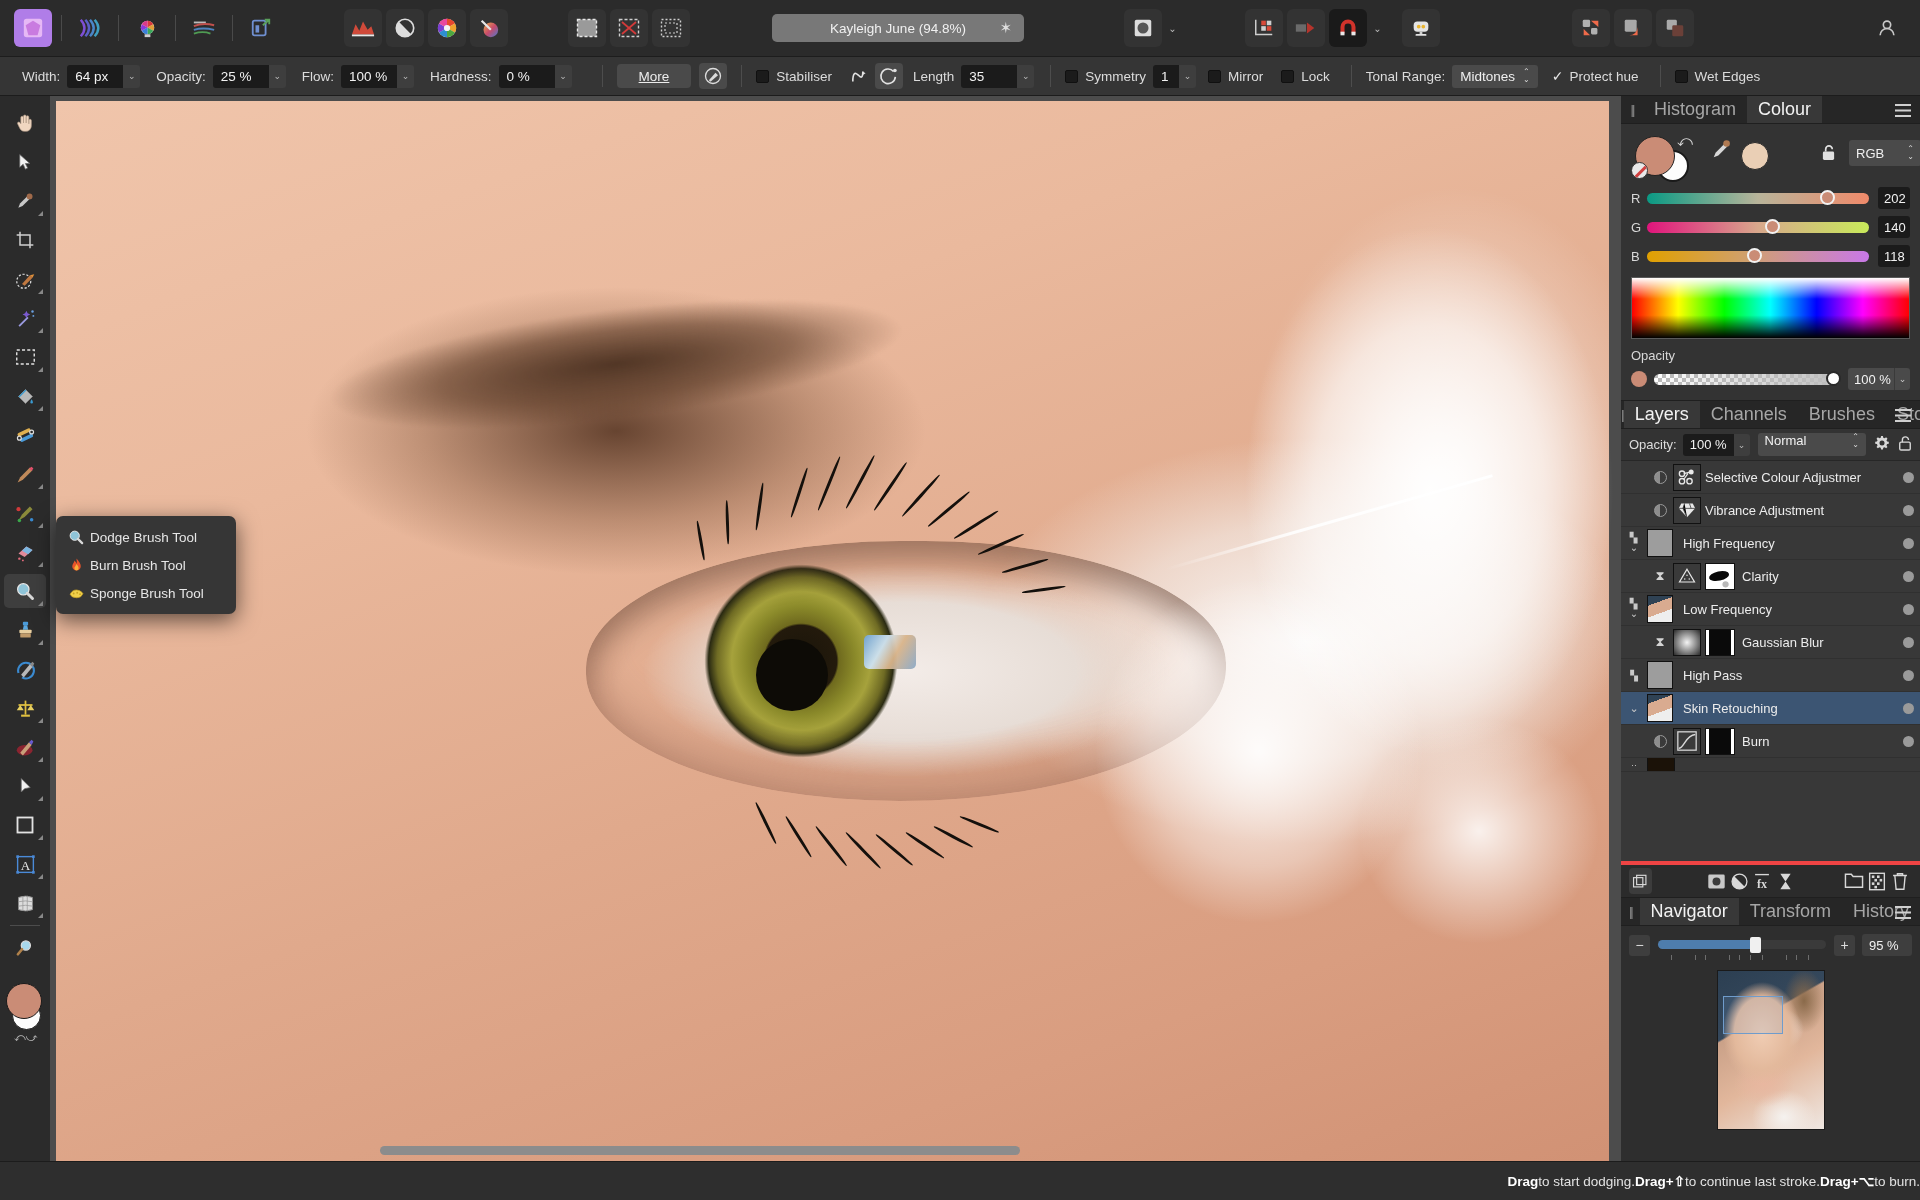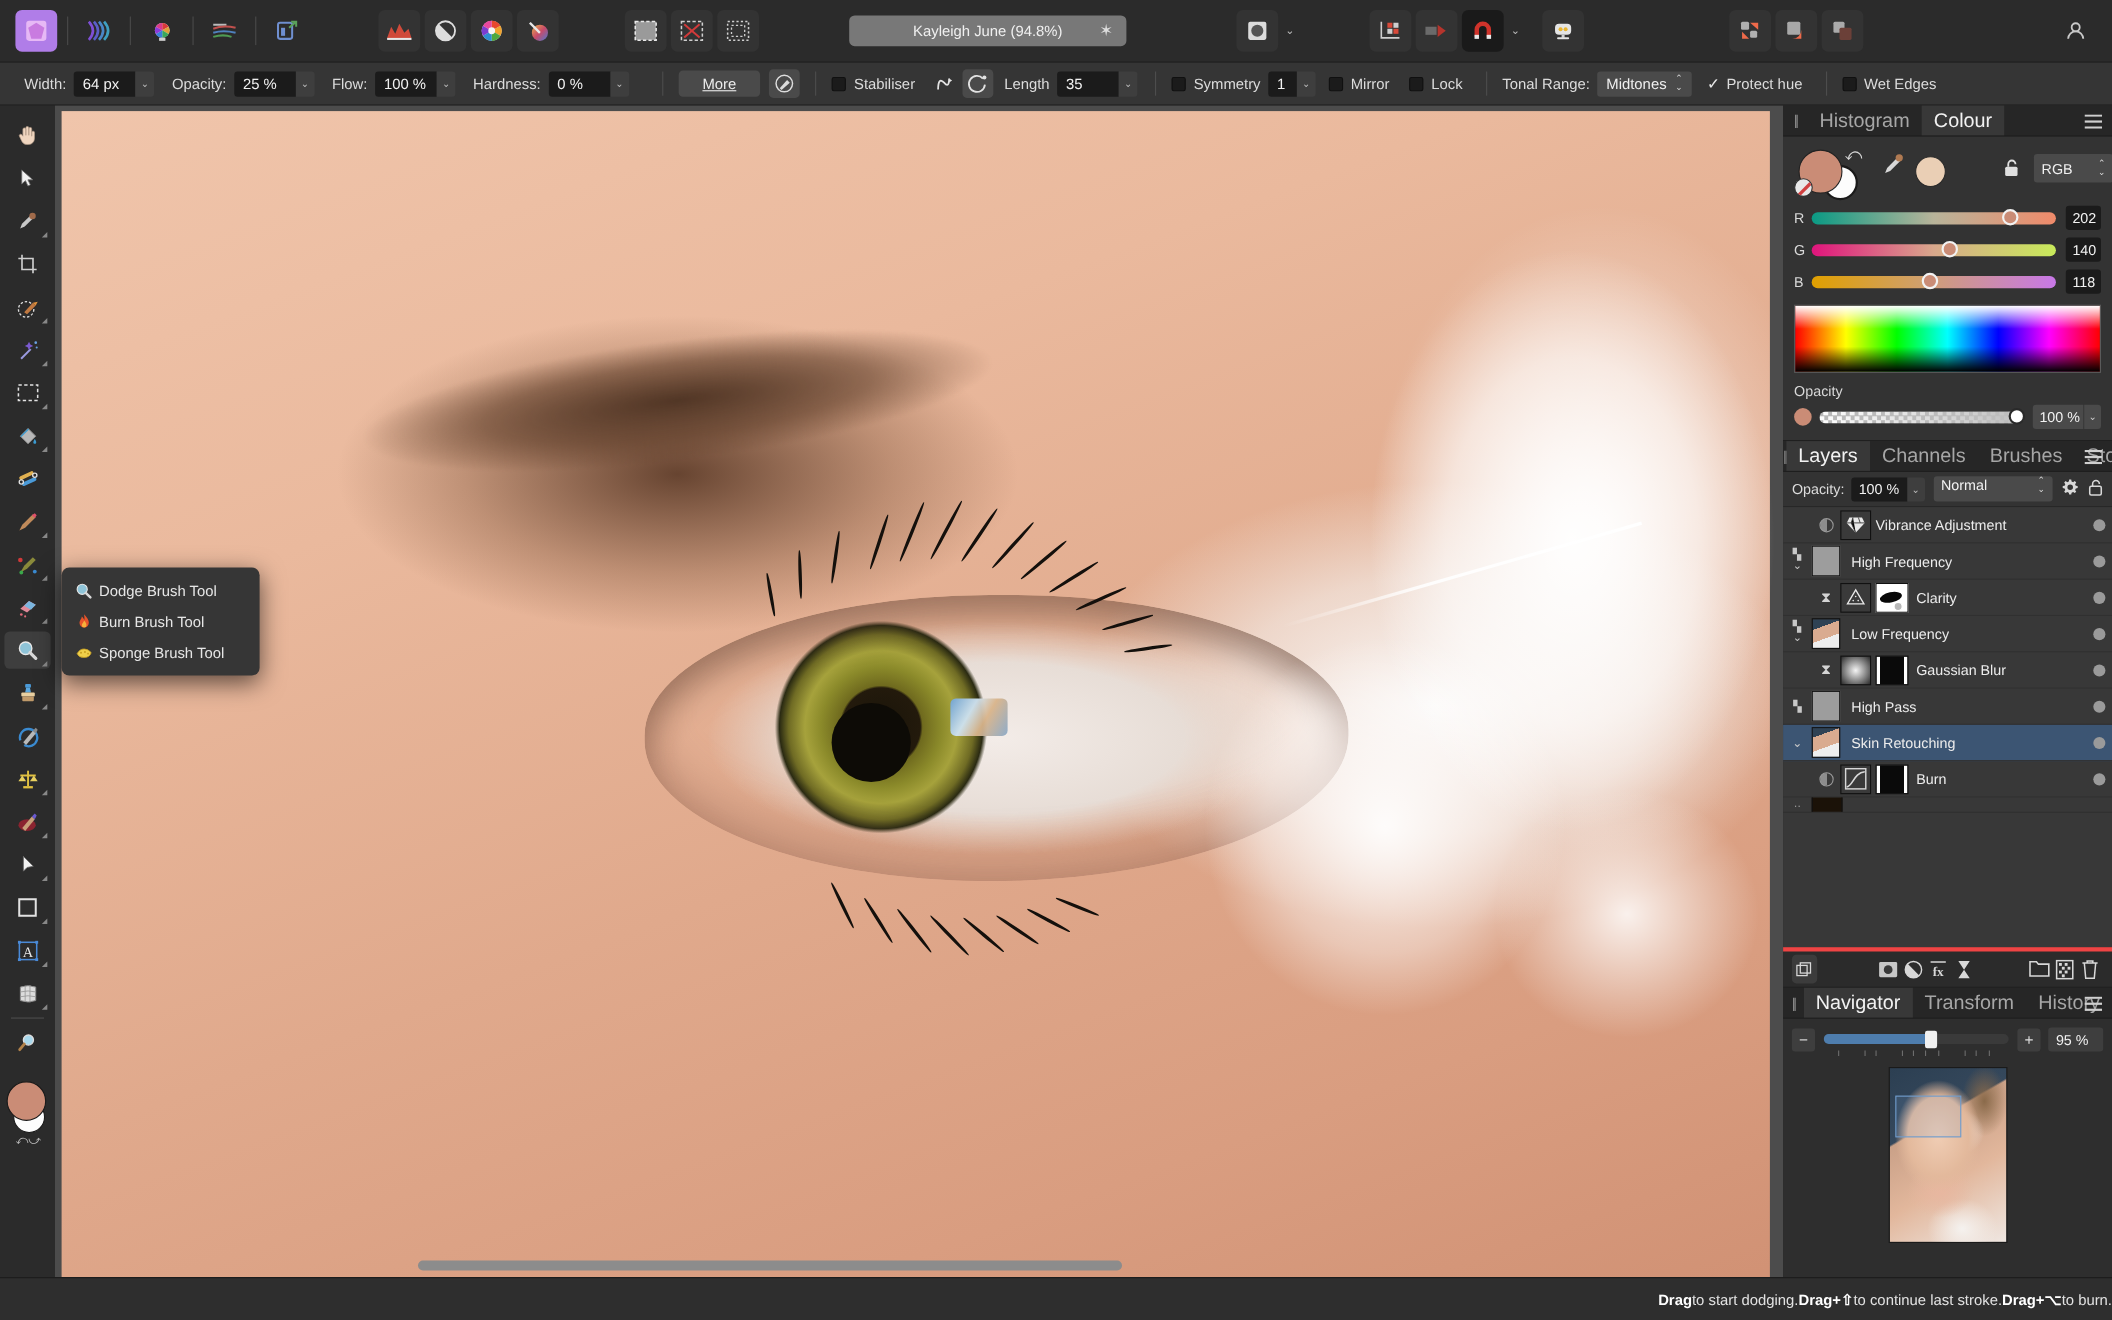"Selective Colour Adjustmer" div.layer-row { html: none -> <div> <div></div> <div> <div></div> </div> <div> <svg> <circle></circle> <circle></circle> <circle></circle> <circle></circle> <path></path> </svg> </div> <div>Selective Colour Adjustmer</div> <div> <div></div> </div> </div> }
